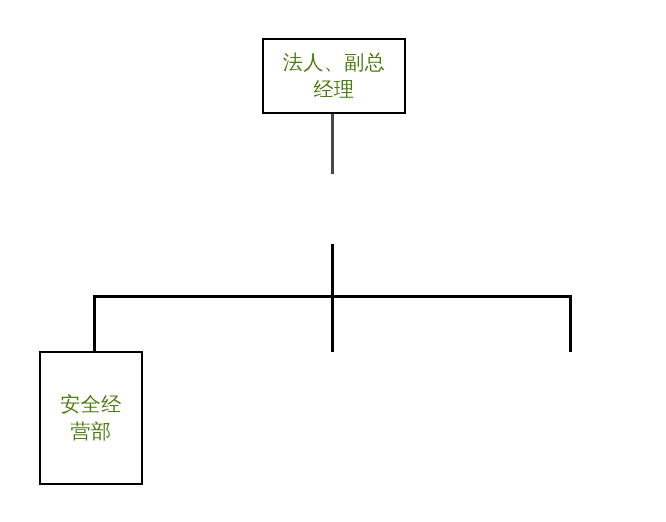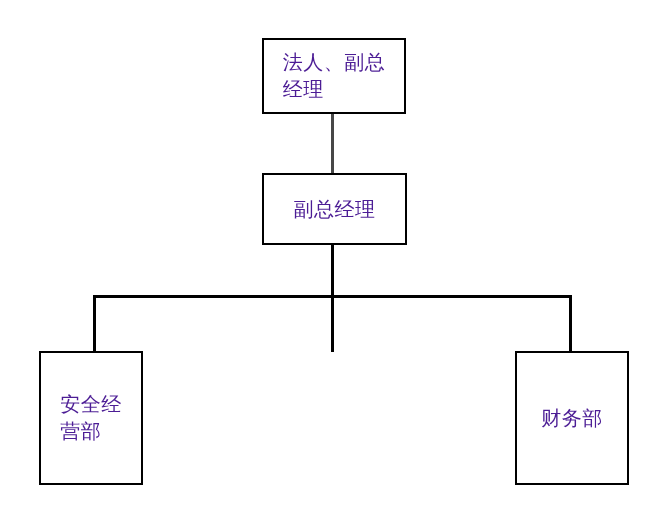"法人、副总" .node .label { color: #4c1d95 -> #4d7c0f; text-align: left -> center }
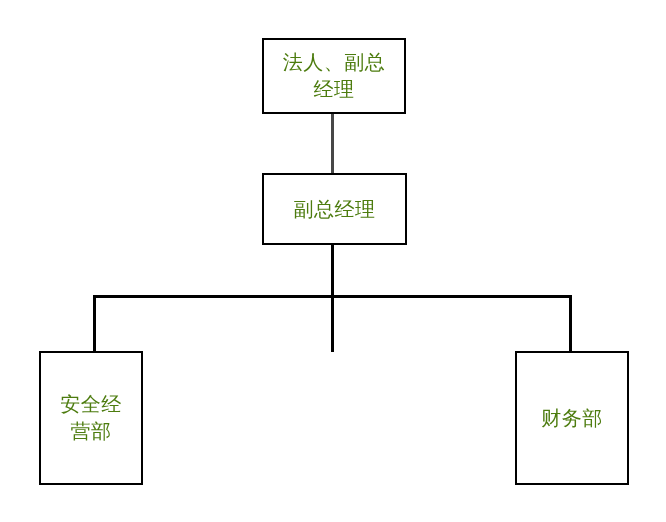"副总经理" div.node { html: <div> <span>副总经理</span> </div> -> none }
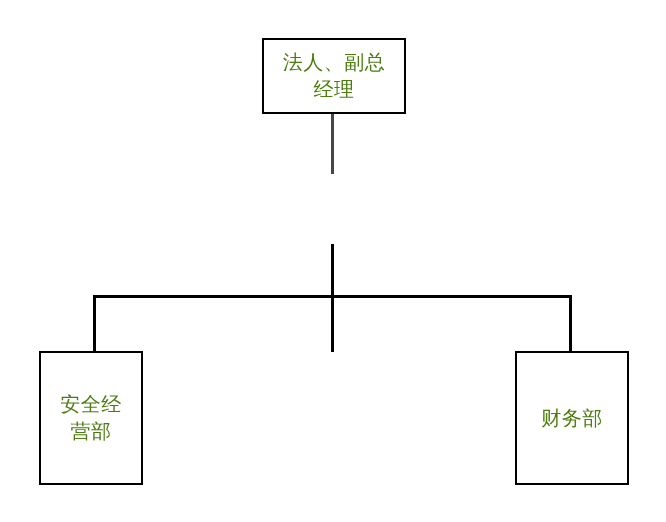"财务部" div.node { html: <div> <span>财务部</span> </div> -> none }
